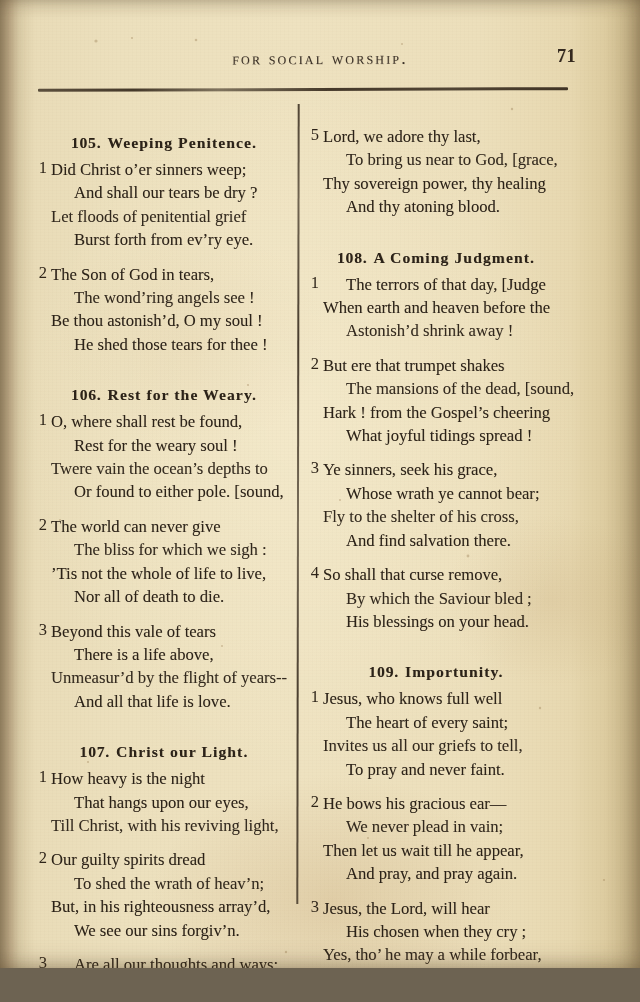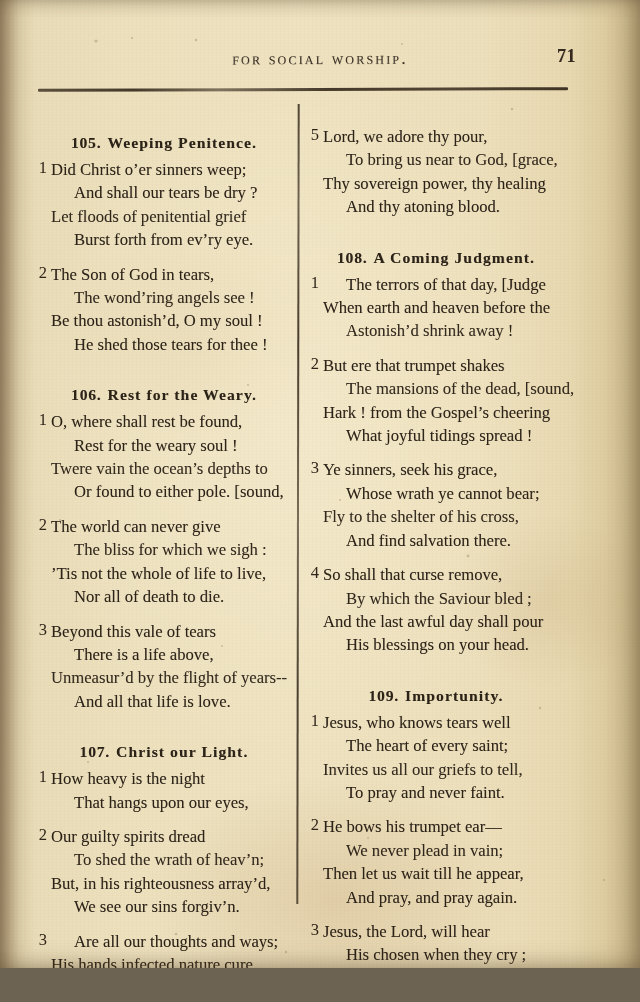"Lord, we adore thy pour," div.ln { text: pour -> last }
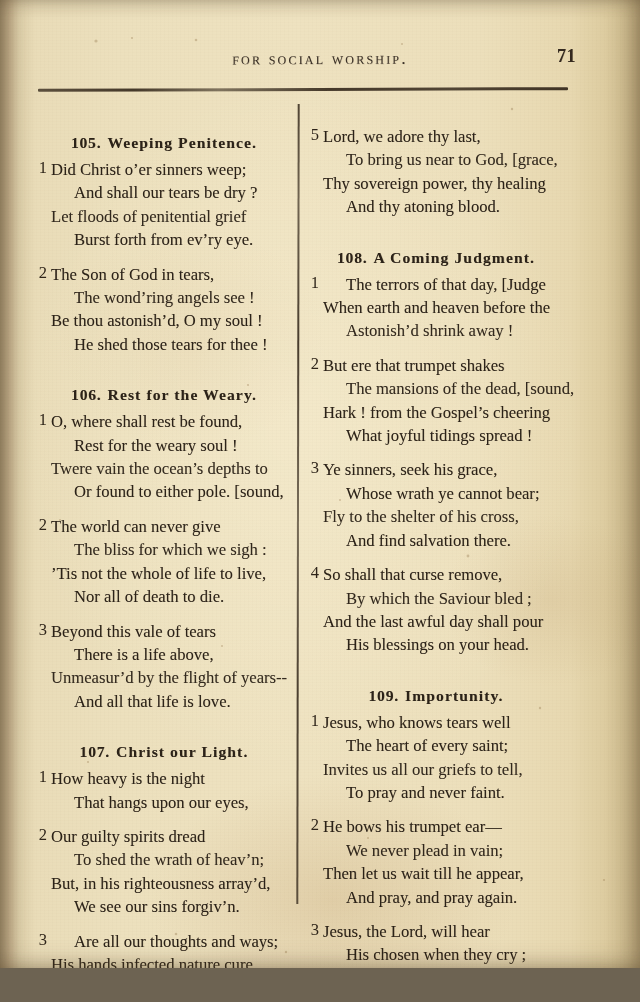"And the last awful day" div.ln { html: <div>And the last awful day shall pour</div> -> none }
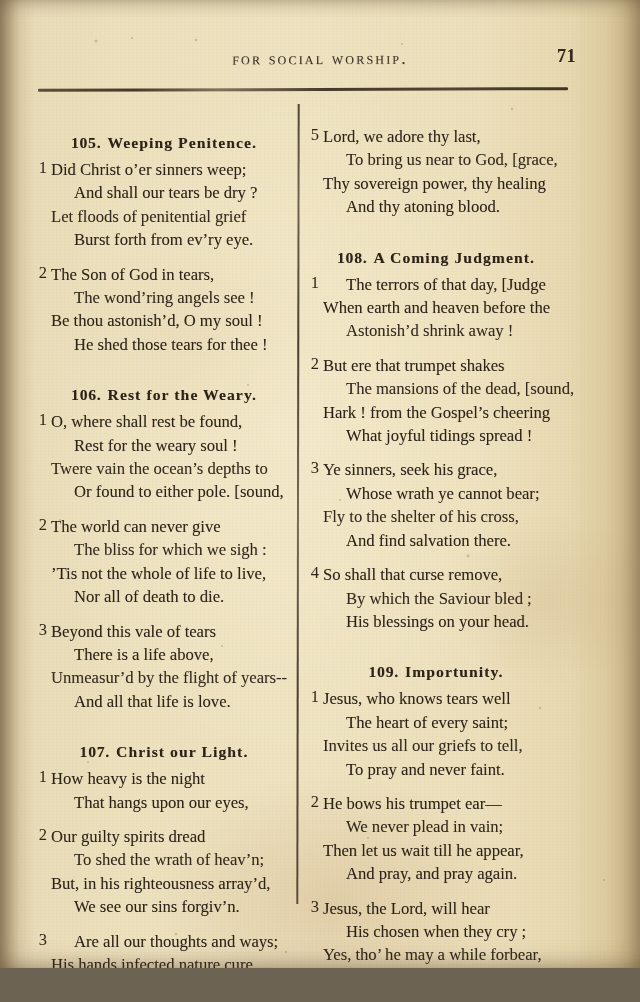"Jesus, who knows tears well" div.ln { text: tears -> full }
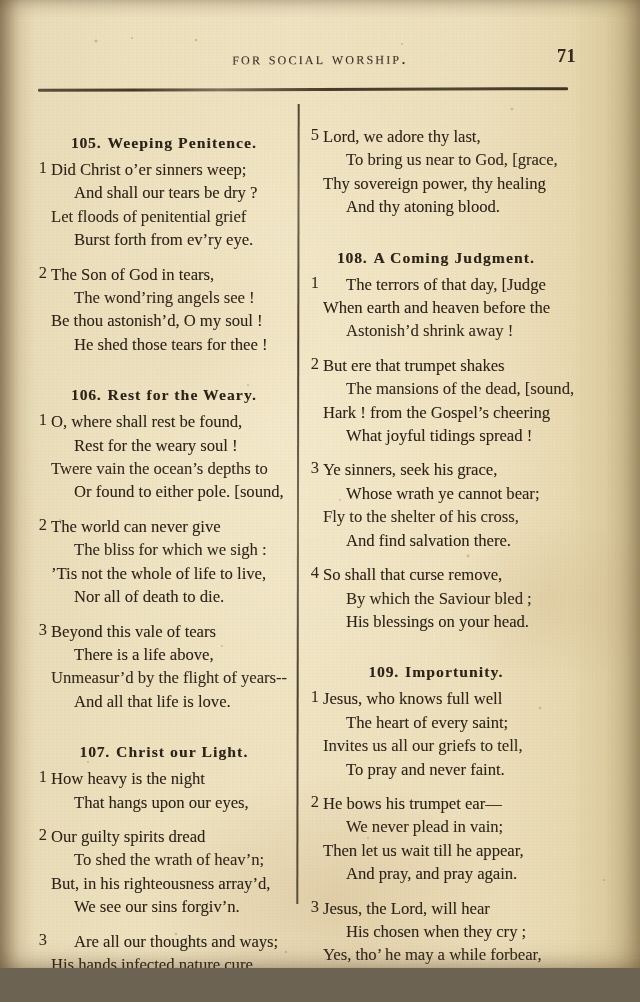"He bows his trumpet ear—" div.ln { text: trumpet -> gracious }
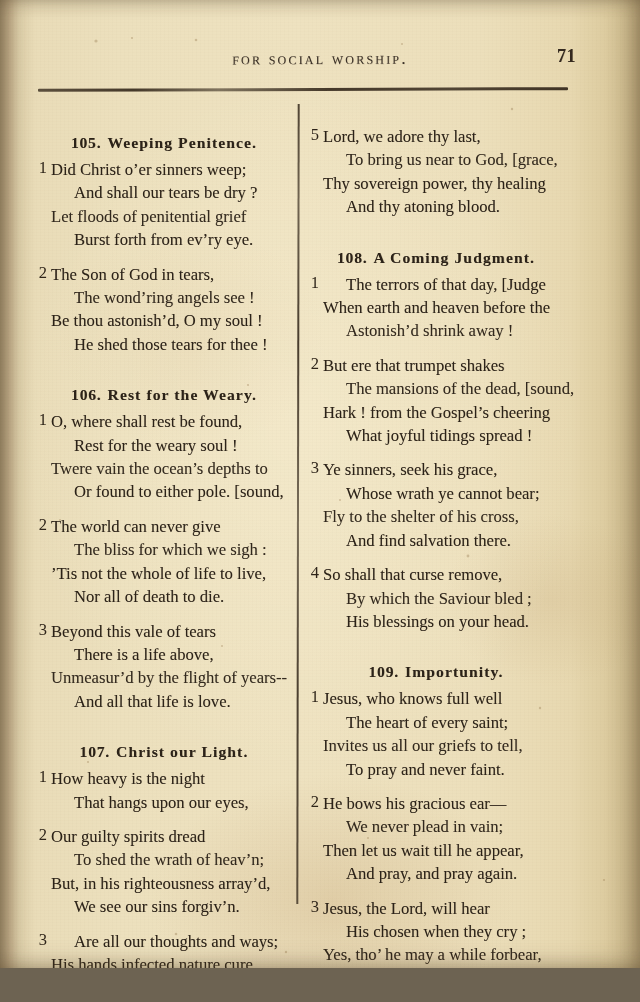"Till Christ, with his reviving" div.ln { html: none -> <div>Till Christ, with his reviving light,</div> }
